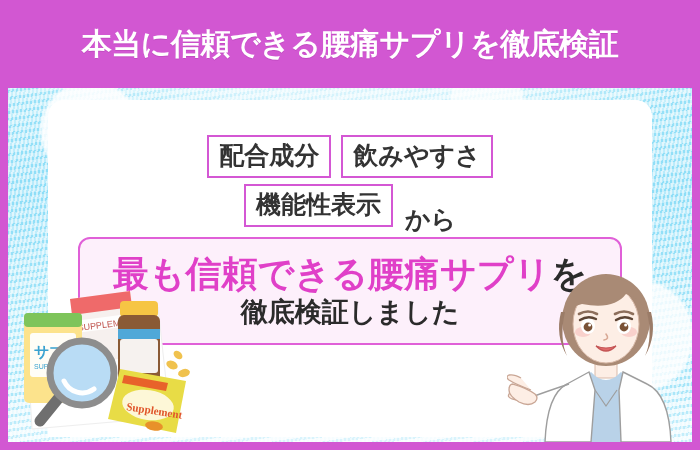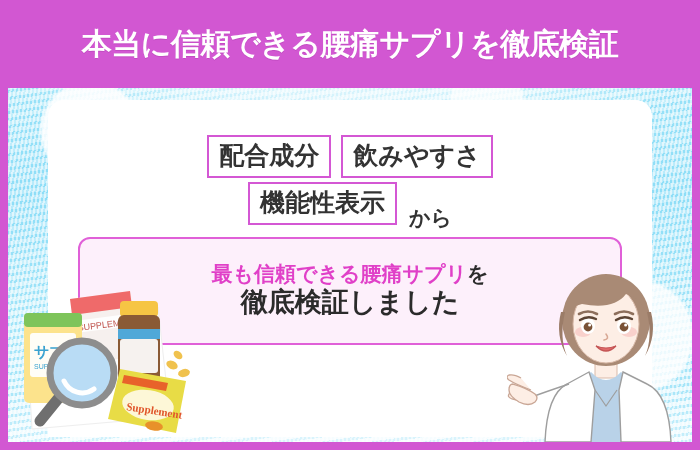"から" .kara { font-size: 21px -> 25px }
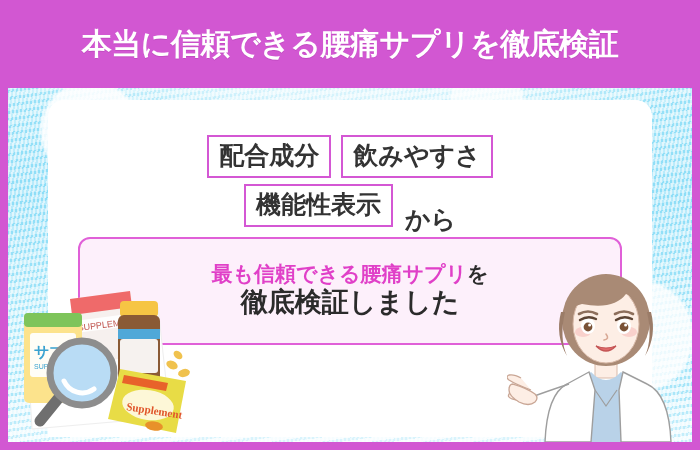"最も信頼できる腰痛サプリを" .pp-line1 { font-size: 21px -> 36px }
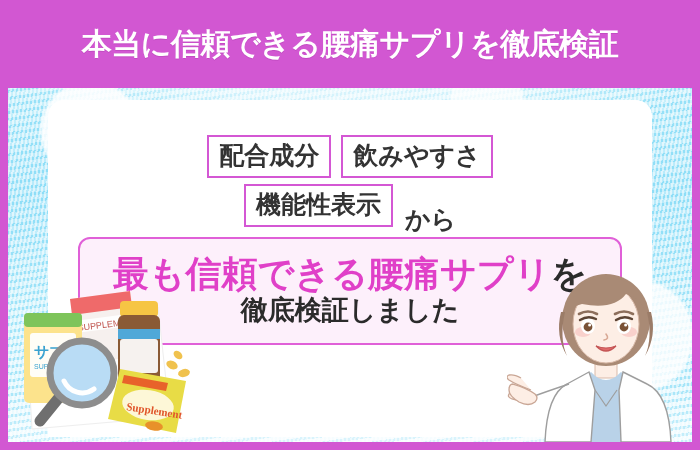"徹底検証しました" .pp-line2 { font-family: Liberation Mono, monospace -> none }
